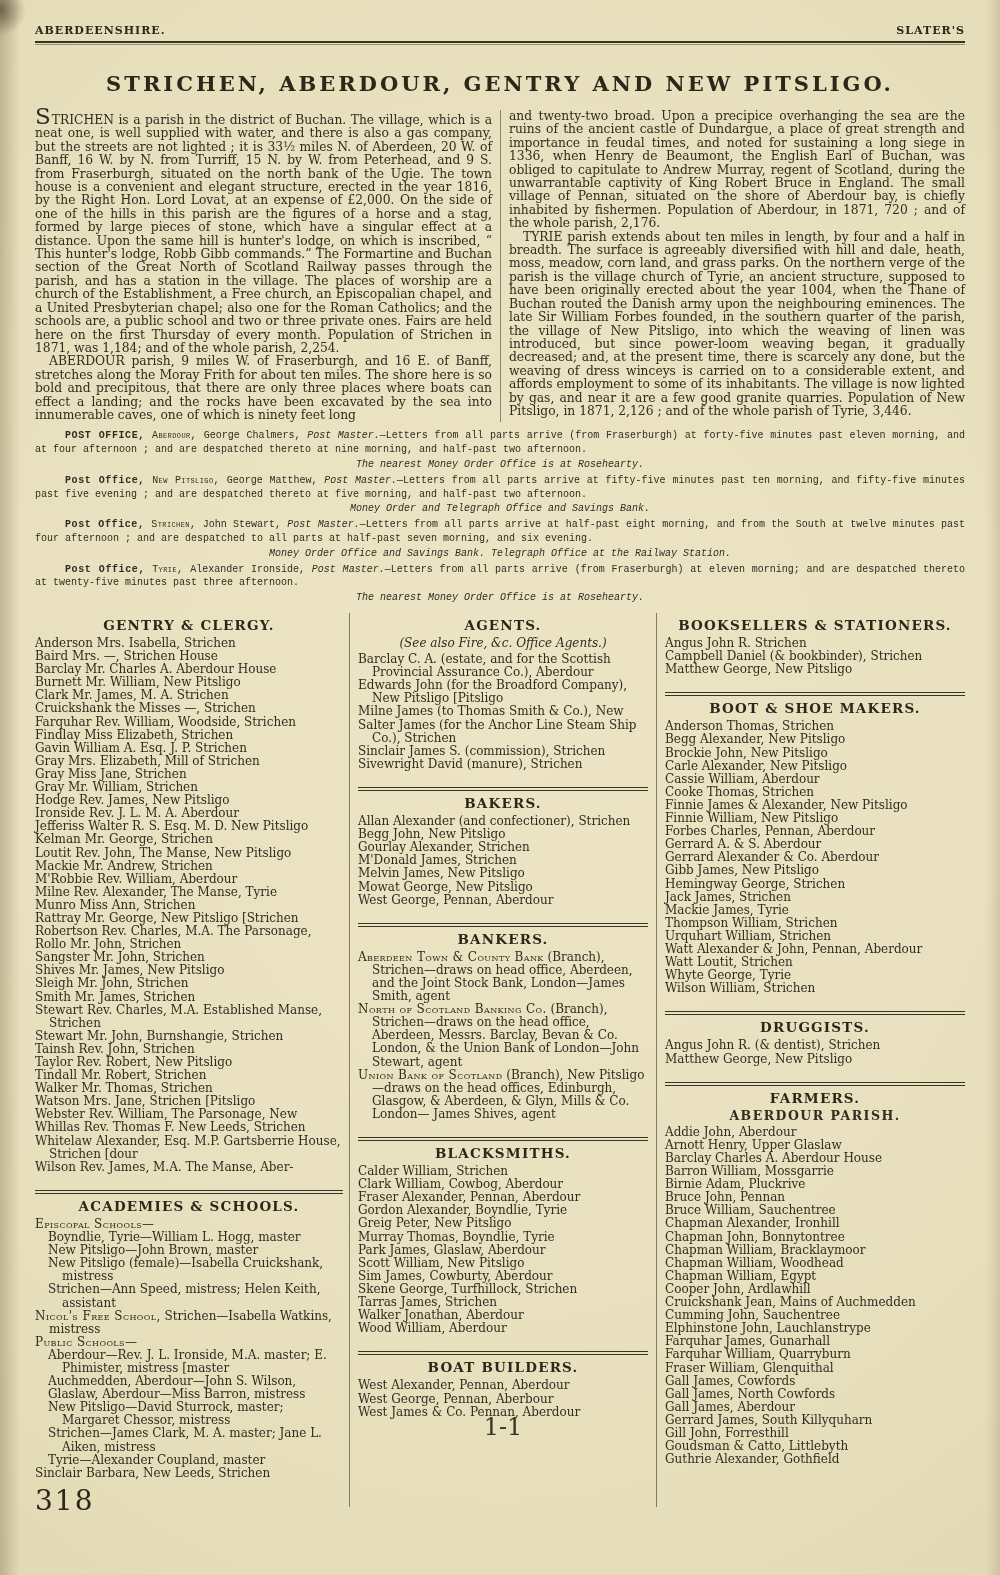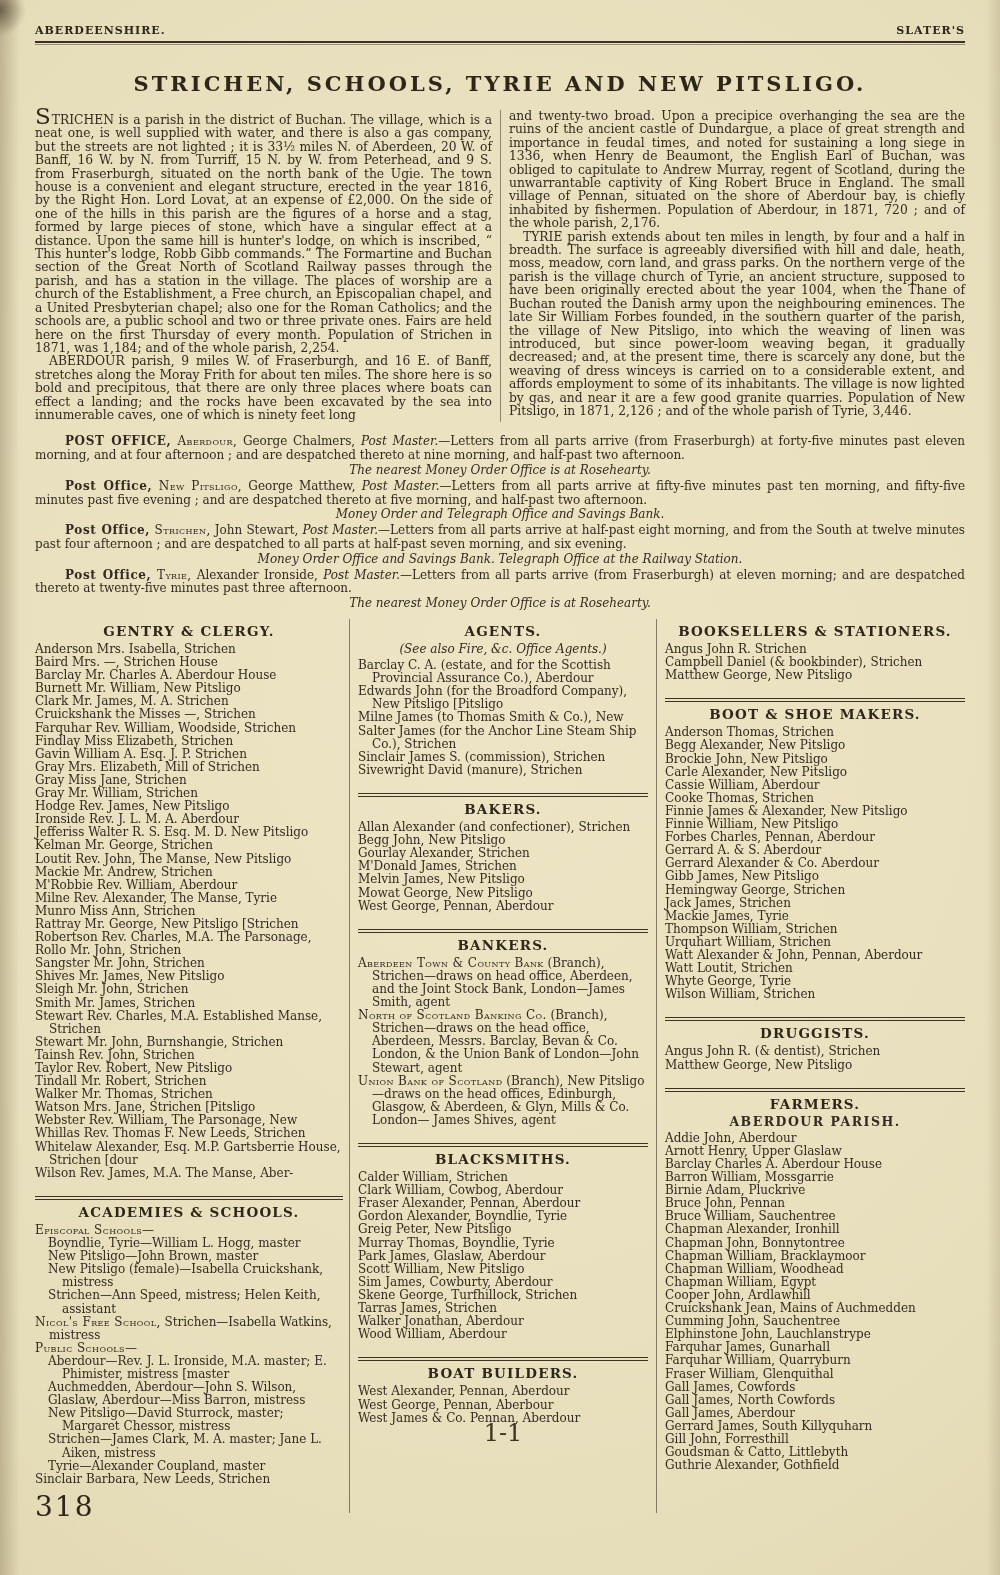"STRICHEN, SCHOOLS, TYRIE AND NEW" h1.title { text: SCHOOLS, TYRIE -> ABERDOUR, GENTRY }
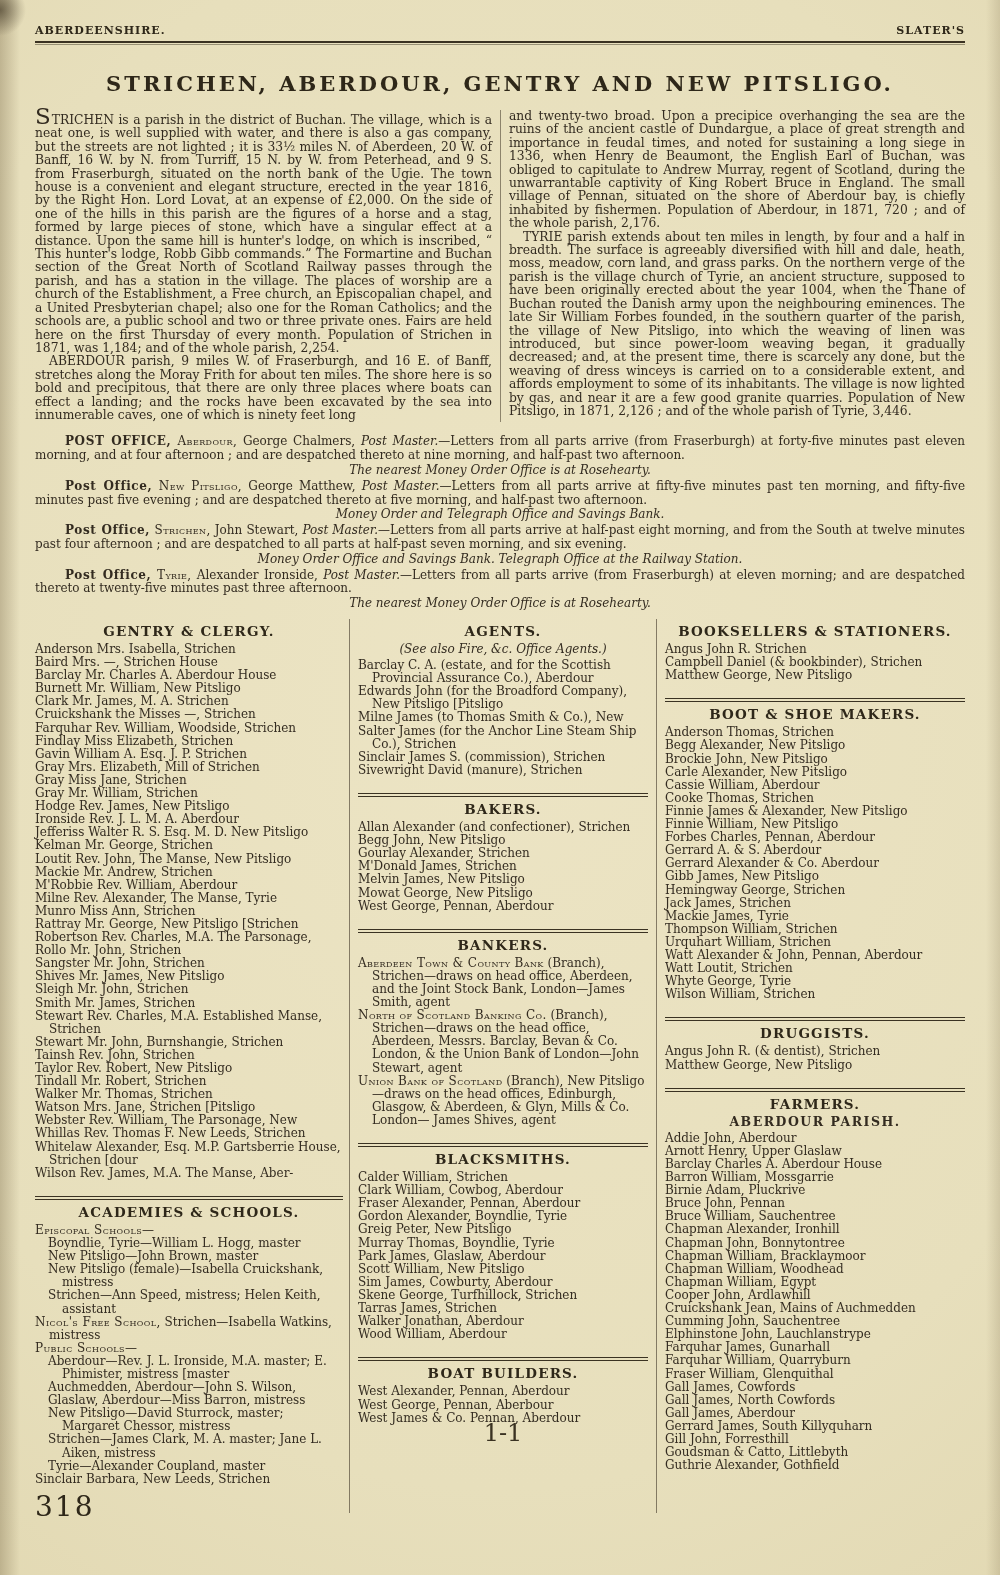"POST OFFICE, Aberdour, George Chalmers," .post { font-family: none -> Liberation Mono, monospace; font-size: 12px -> 10px; margin-top: 13px -> 7px }
